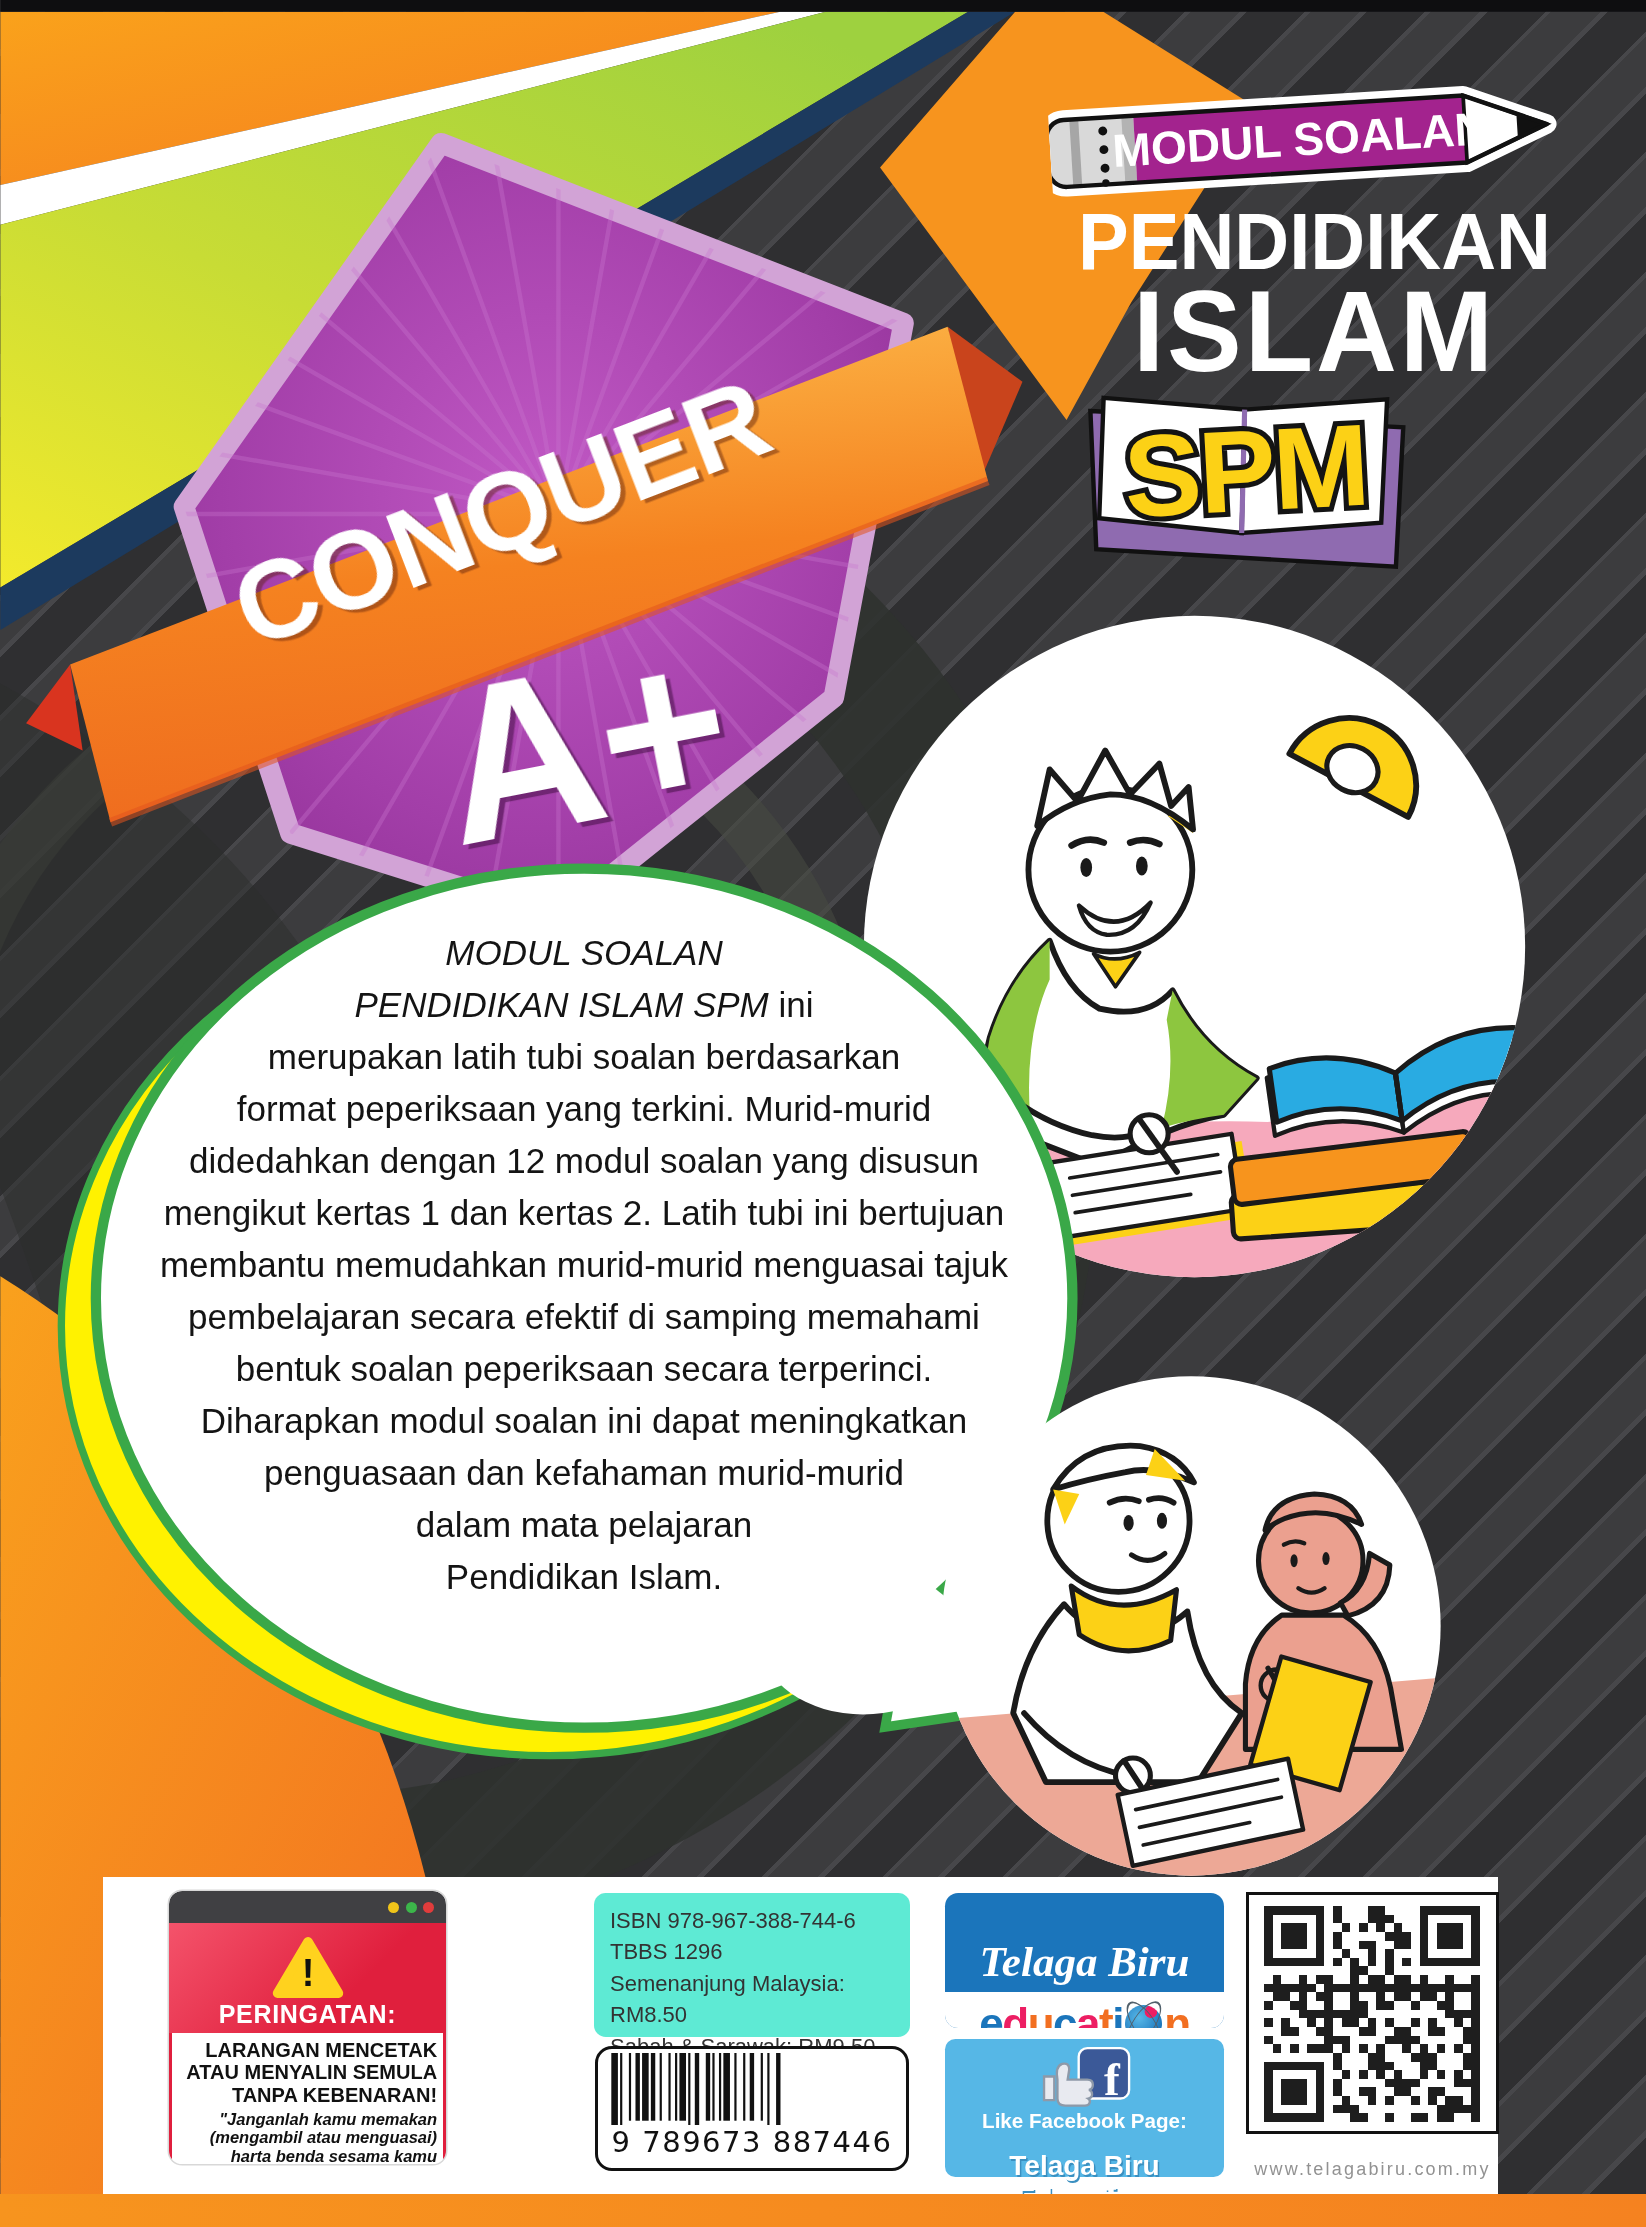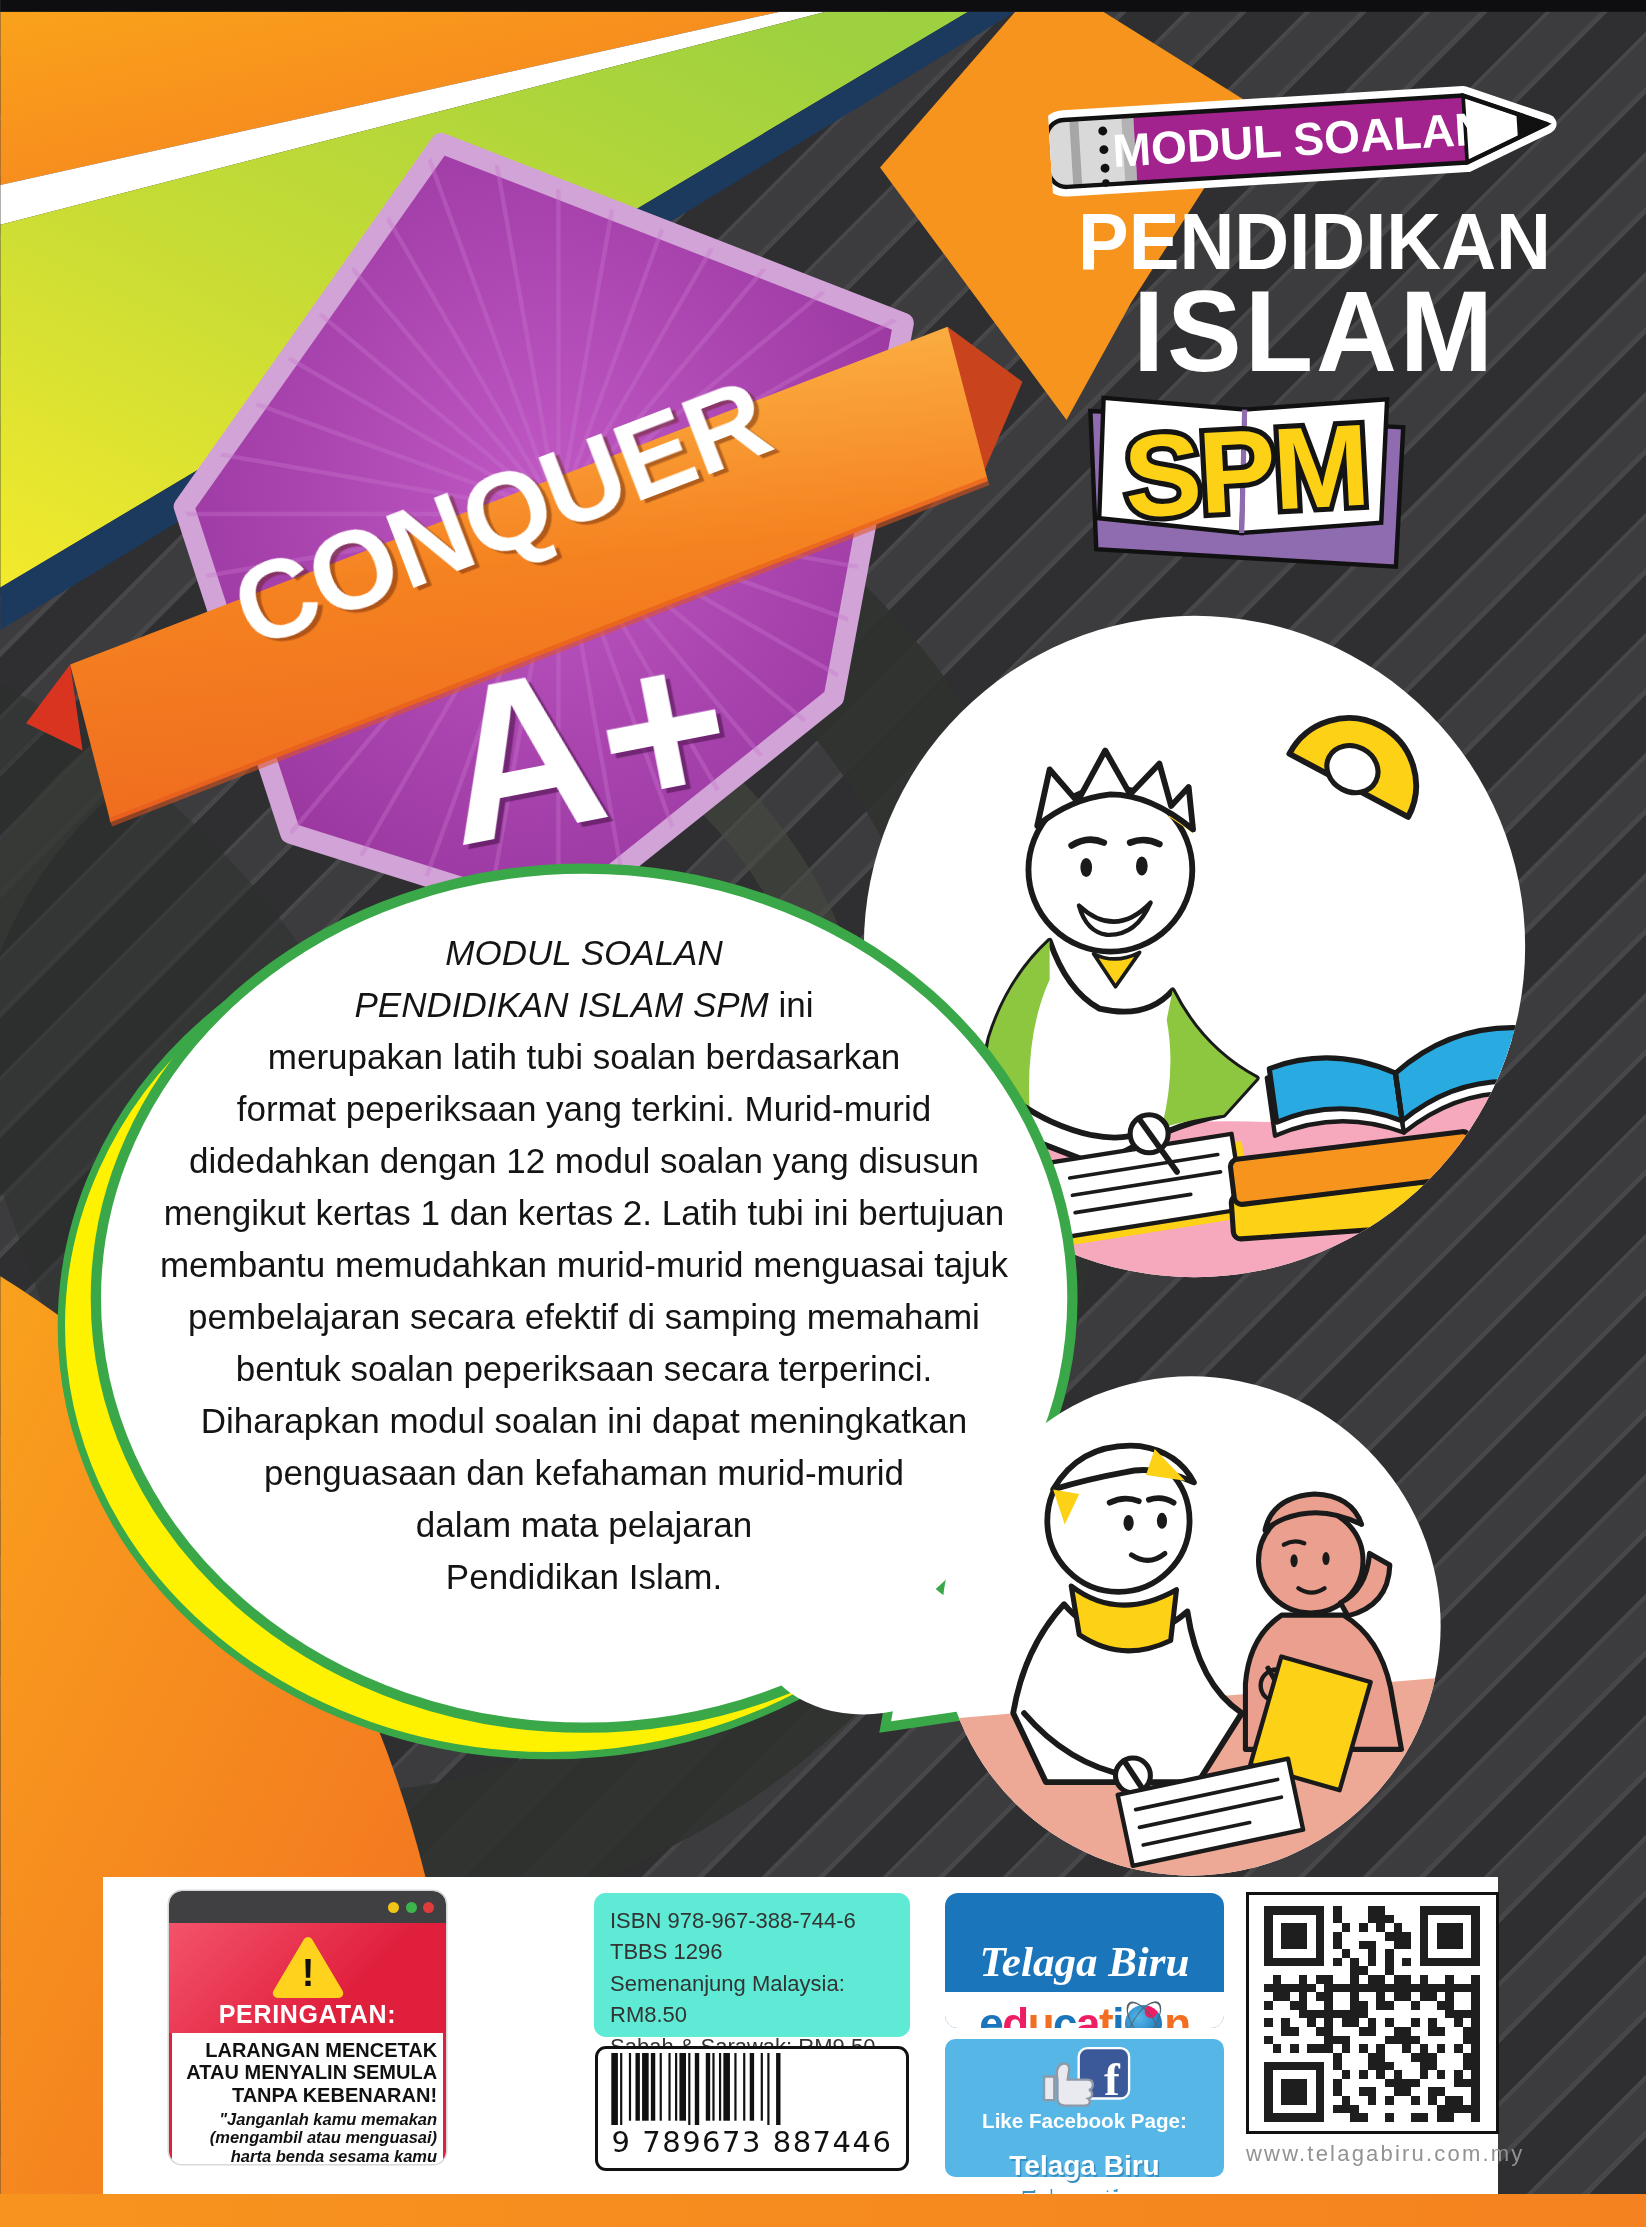"9 789673 887446" .barcodebox { border-radius: 11px -> 17px }
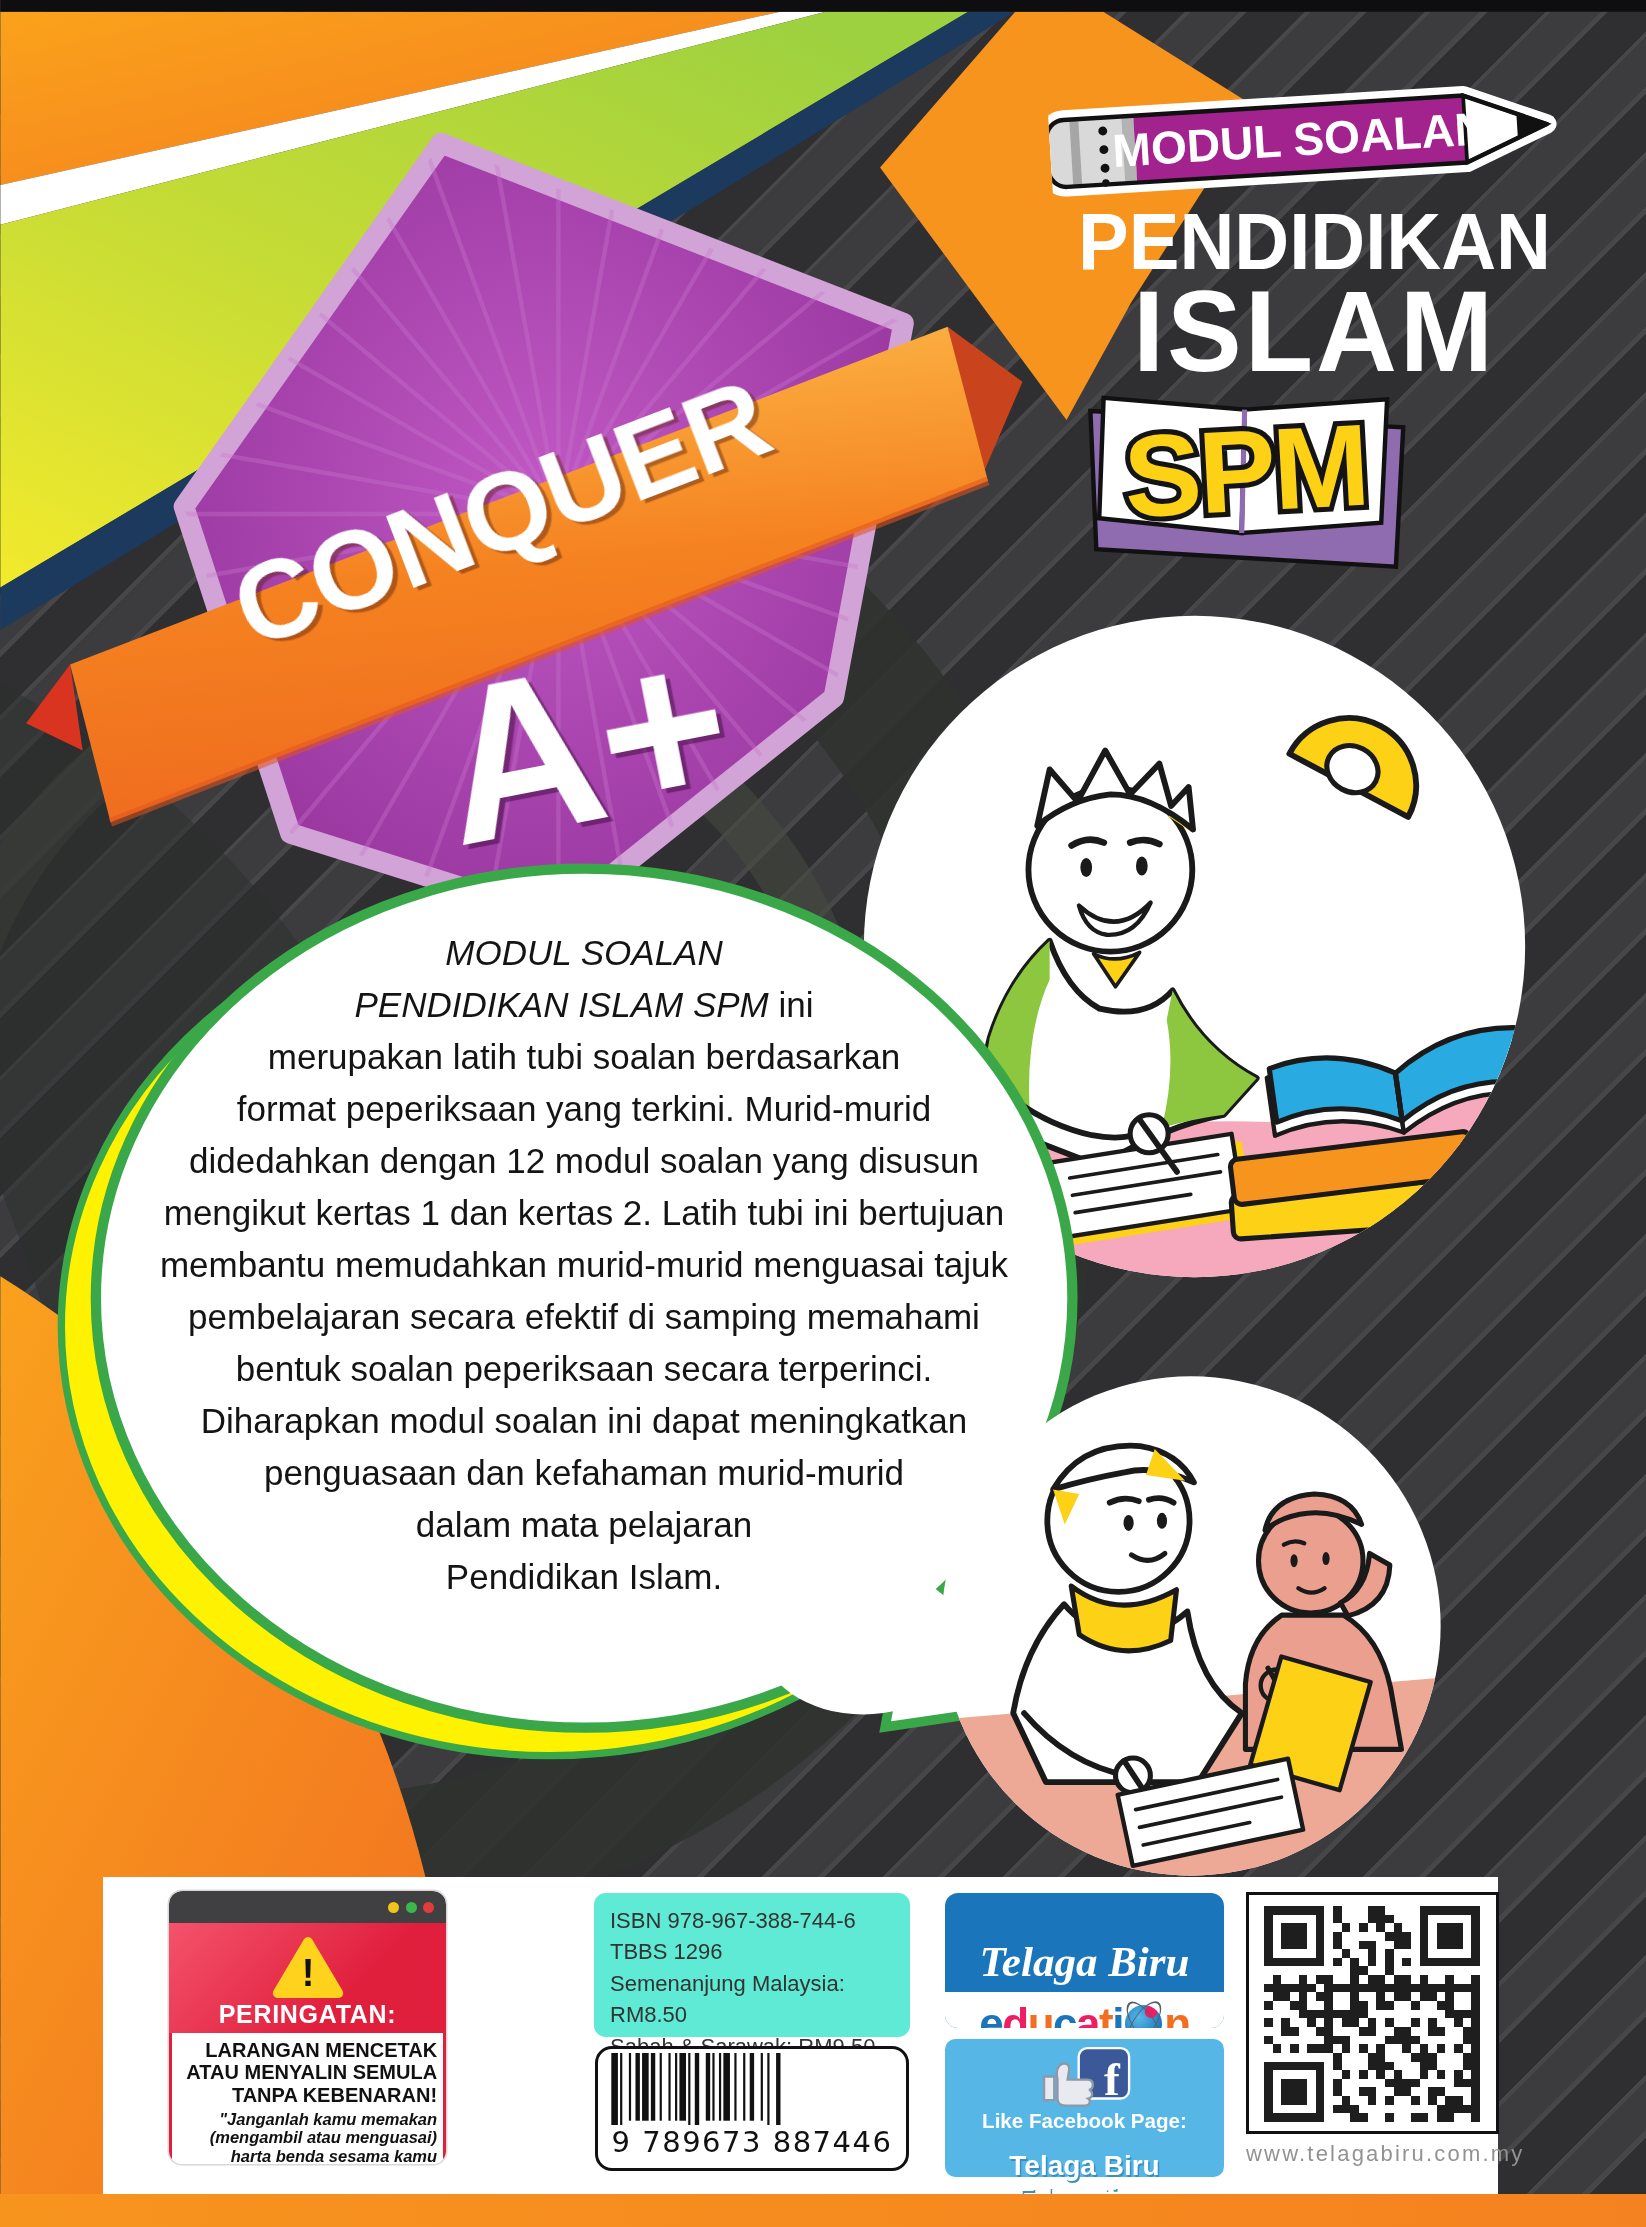"www.telagabiru.com.my" .qrurl { font-size: 22px -> 18px; margin-top: 7px -> 25px }
